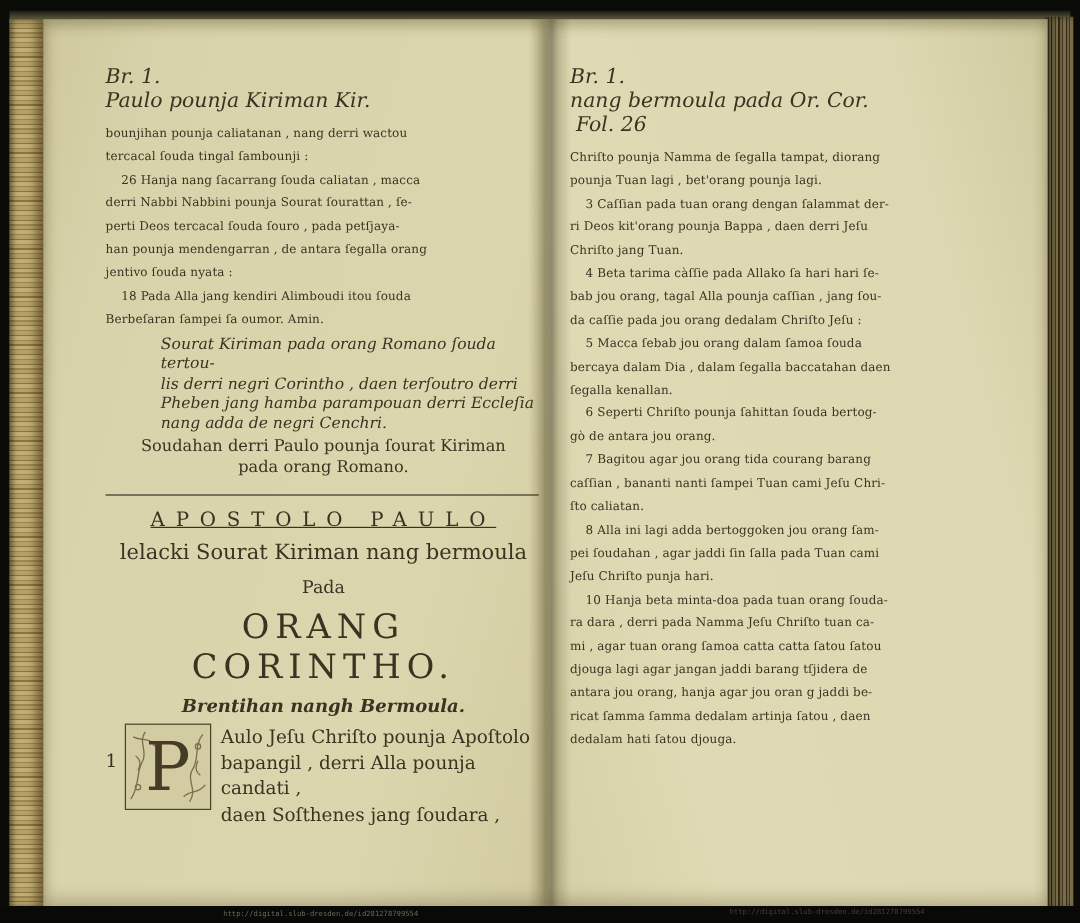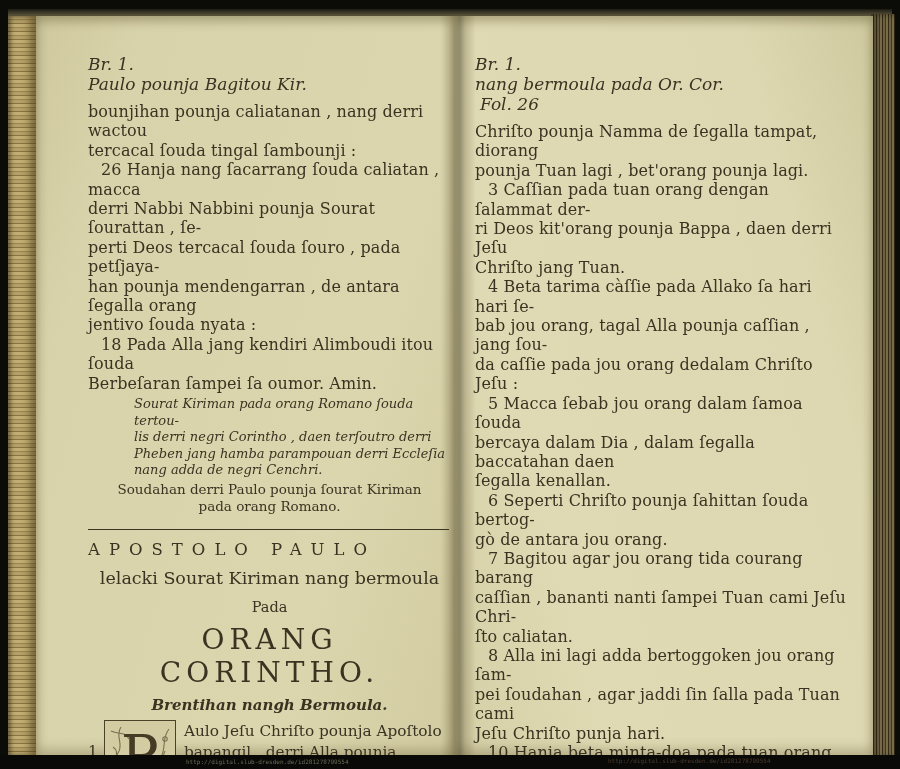"Paulo pounja Bagitou Kir." span.rh-center { text: Bagitou -> Kiriman }
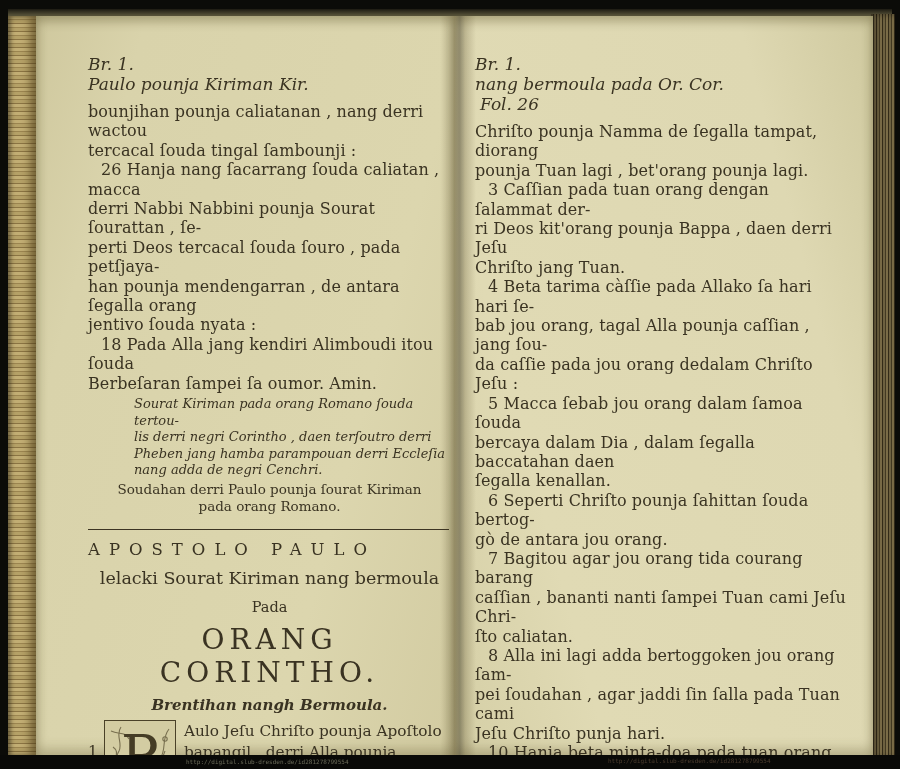"bounjihan pounja caliatanan , nang" .bodytext { font-size: 16px -> 10px }
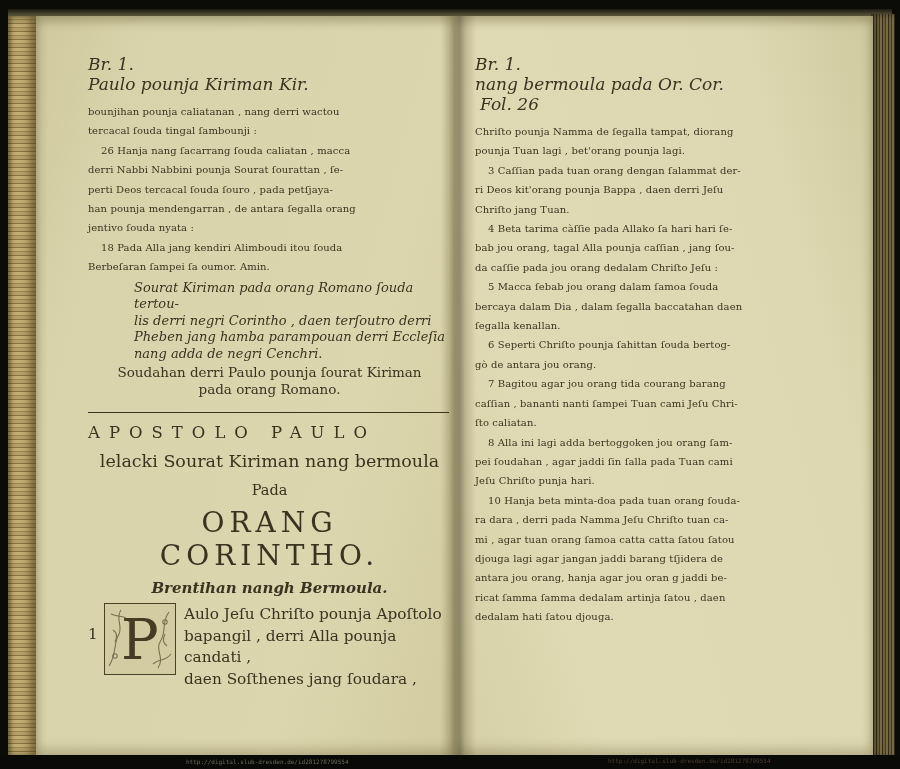"APOSTOLO PAULO" .t-apostolo { text-align: none -> center; text-decoration: none -> underline }
